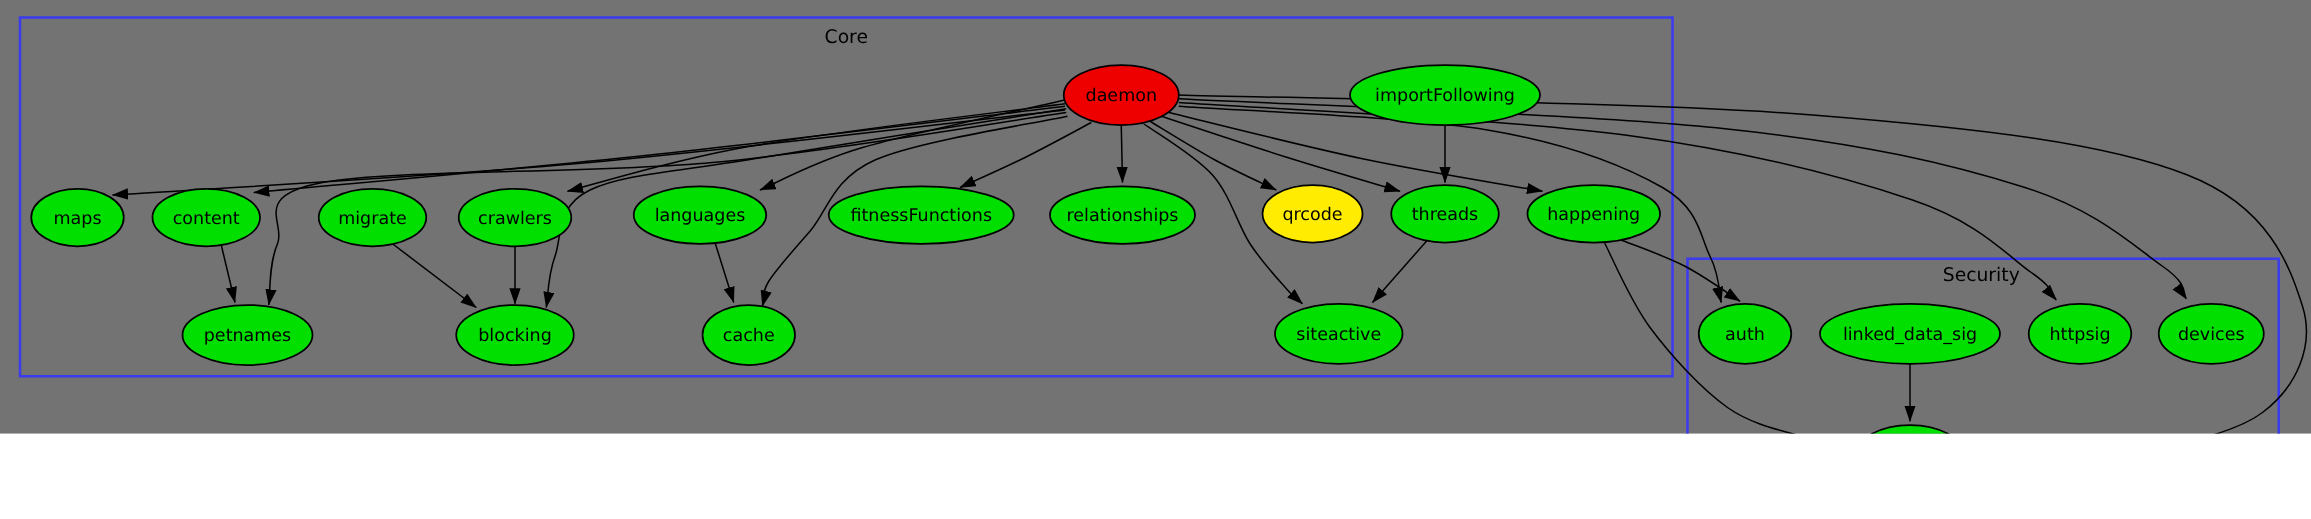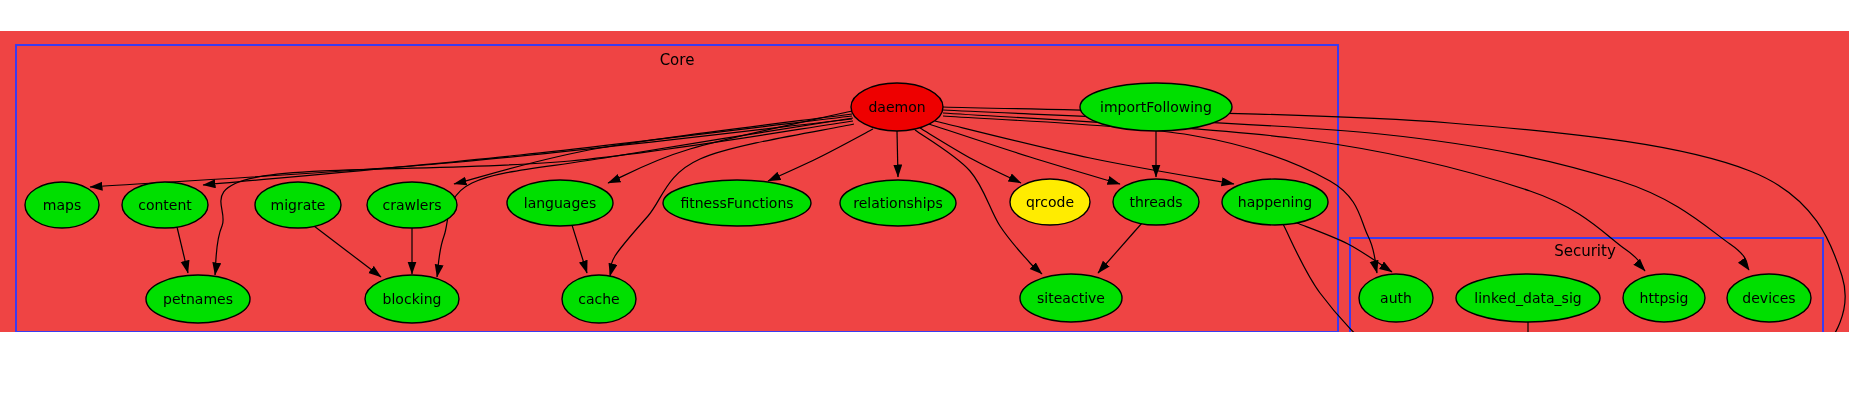"Core" .canvas-wrap { background: #ef4444 -> #737373; height: 301px -> 347px; margin-top: 31px -> none }
